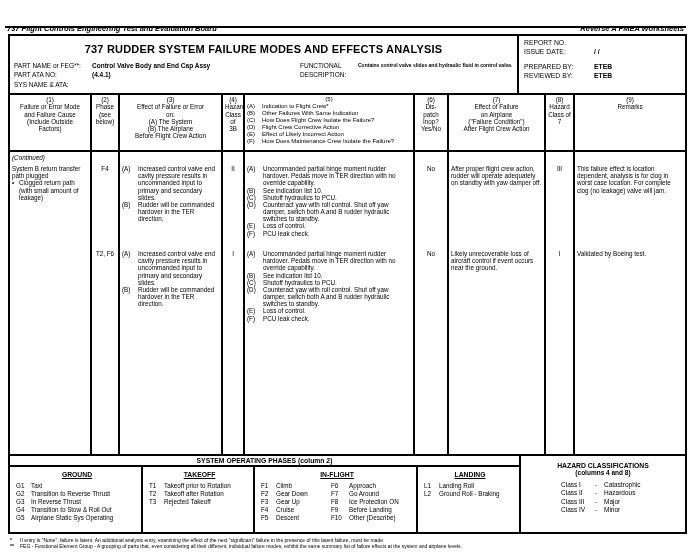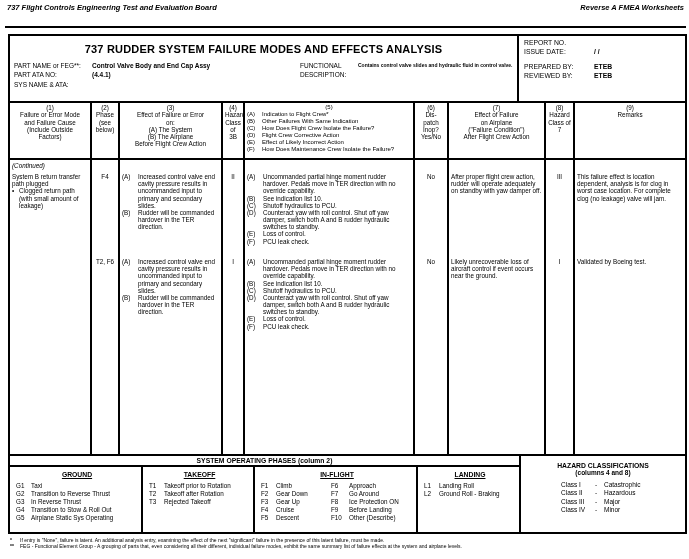"737 Flight Controls Engineering Test" .pg-head { top: 3px -> 24px }
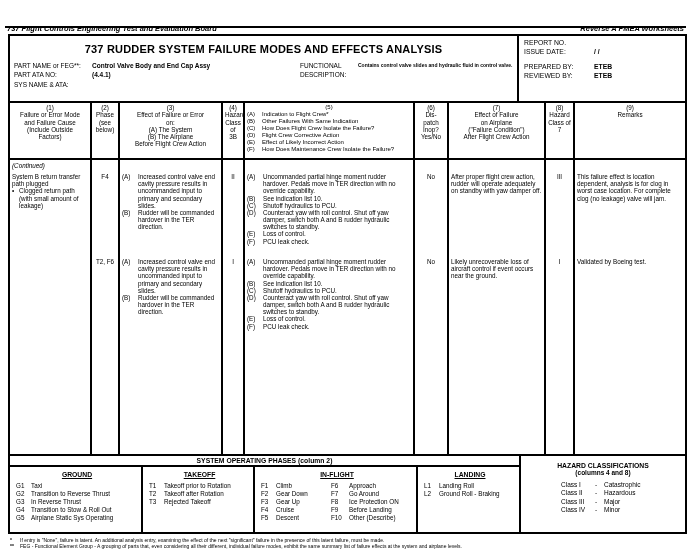"737 RUDDER SYSTEM FAILURE MODES" .title-block { height: 67px -> 59px }
